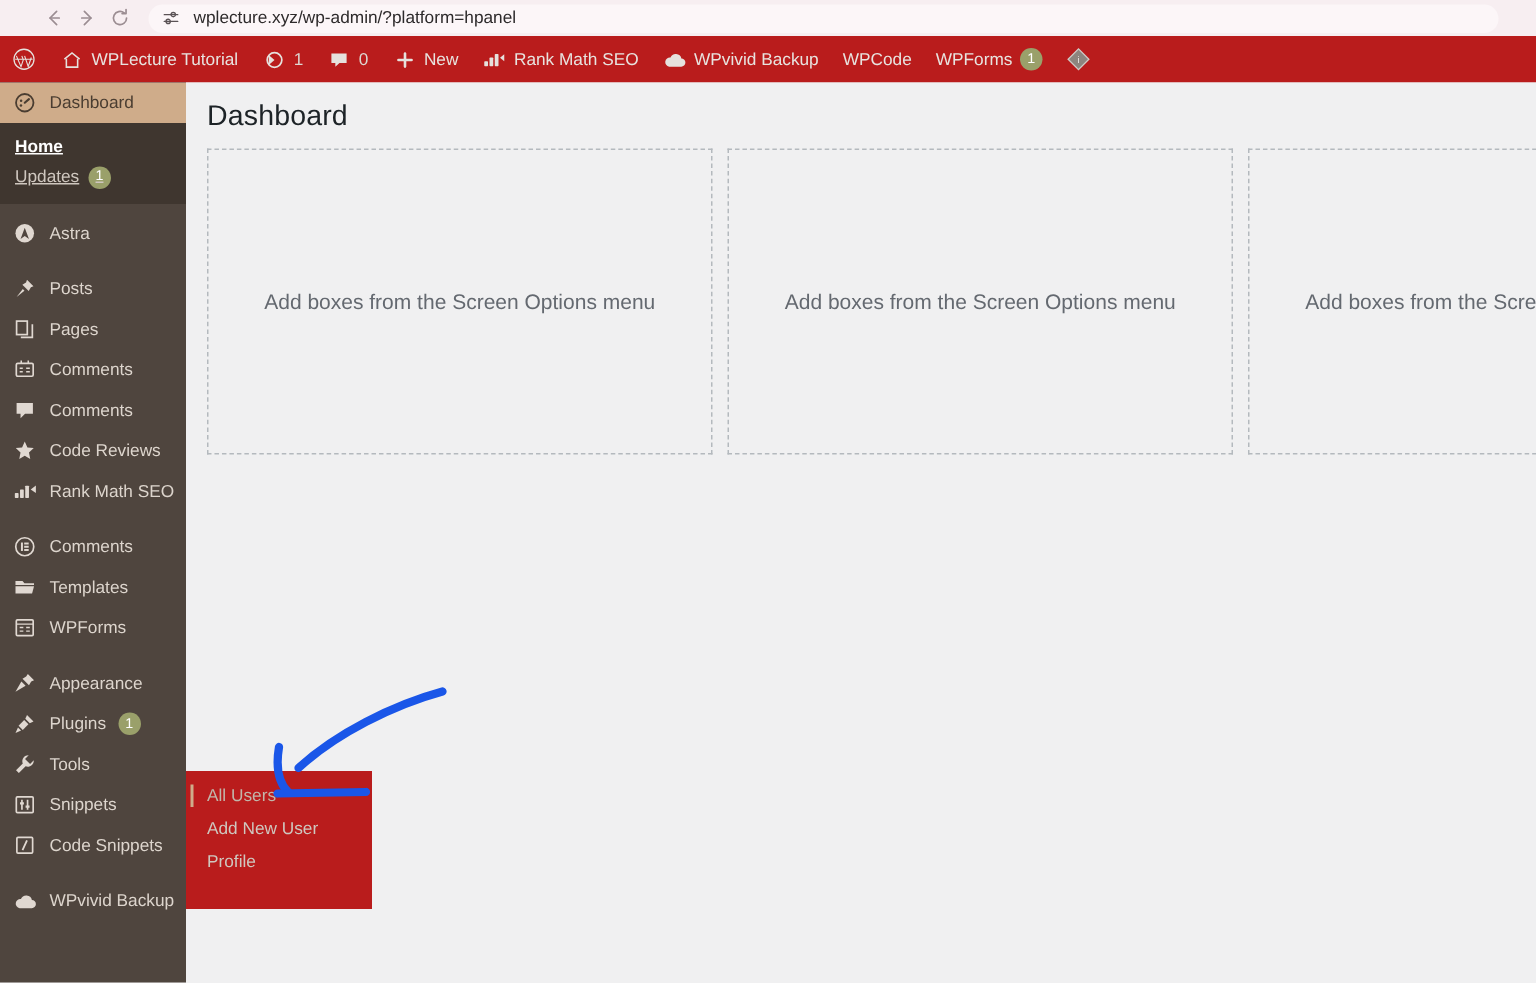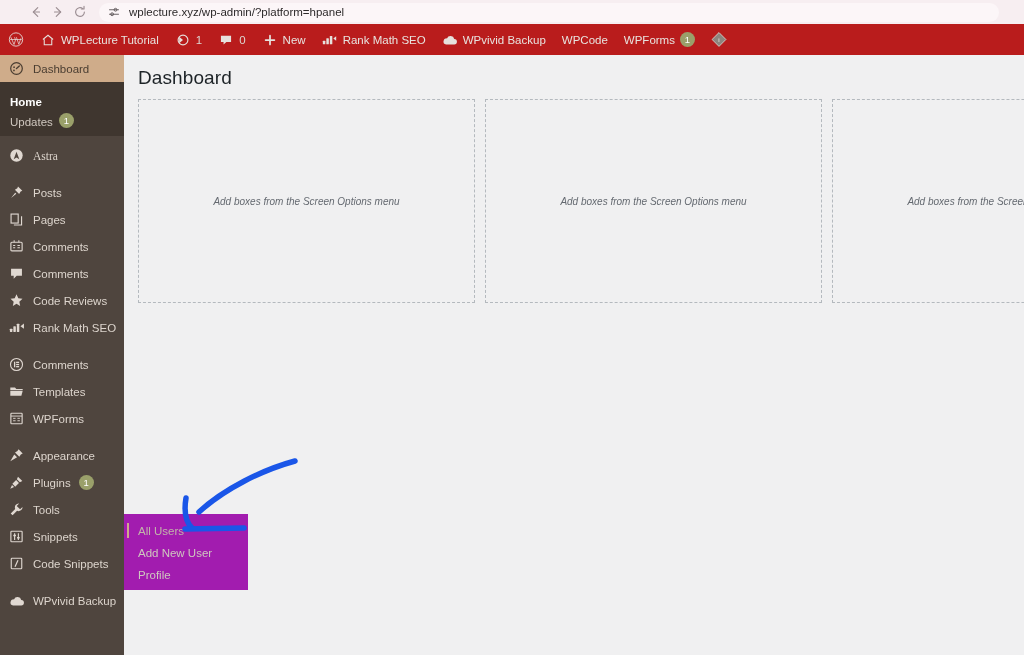"Home" .submenu-open .sub-item { align-items: flex-end -> center; text-decoration: none -> underline }
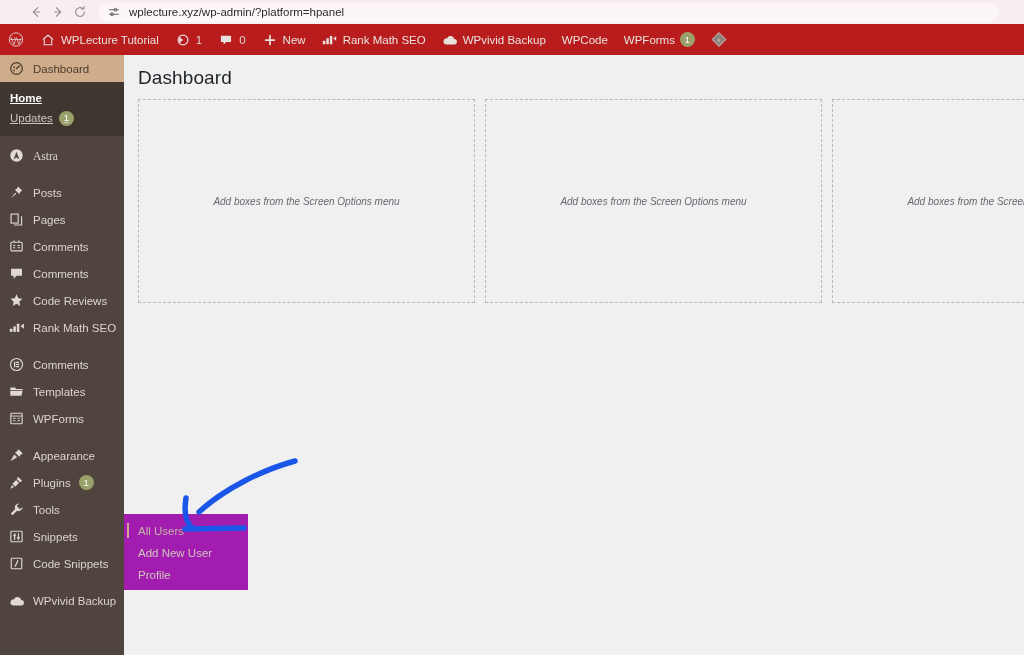"Astra" div.menu-item { font-family: Liberation Serif, serif -> none }
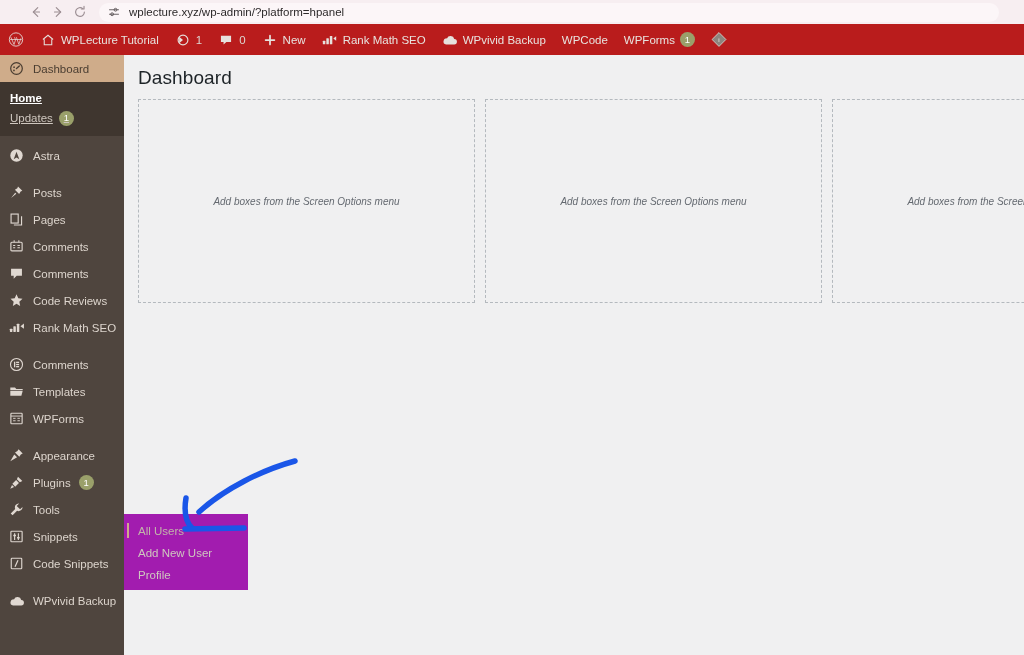"Add boxes from the Screen" .dropzone { font-size: 10px -> 14px; font-style: italic -> none }
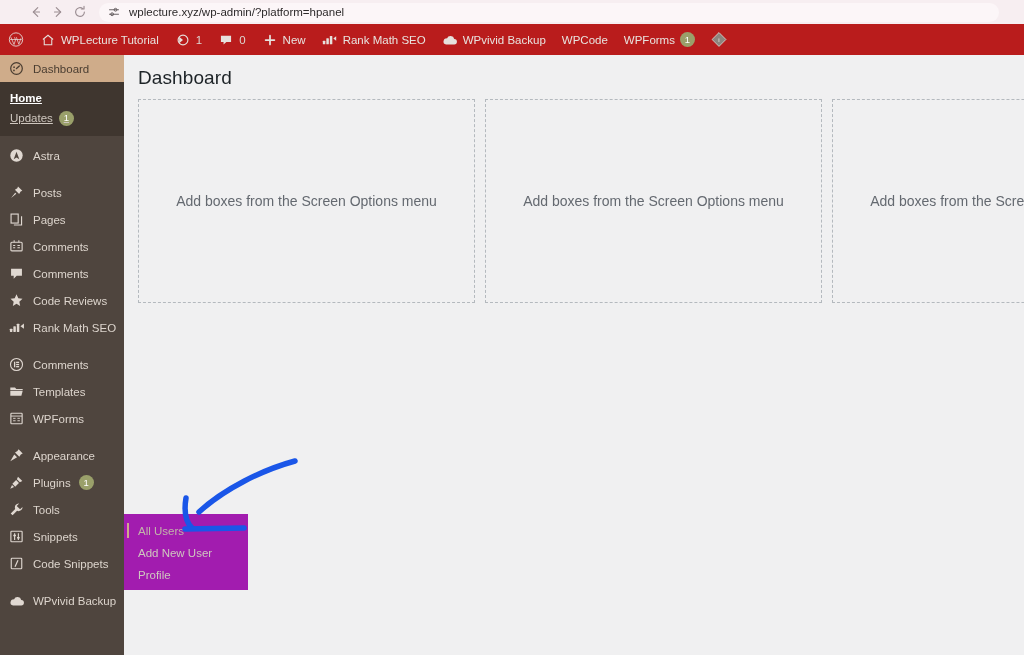"All Users" .flyout { background: #a21caf -> #b91c1c; height: 76px -> 92px }
